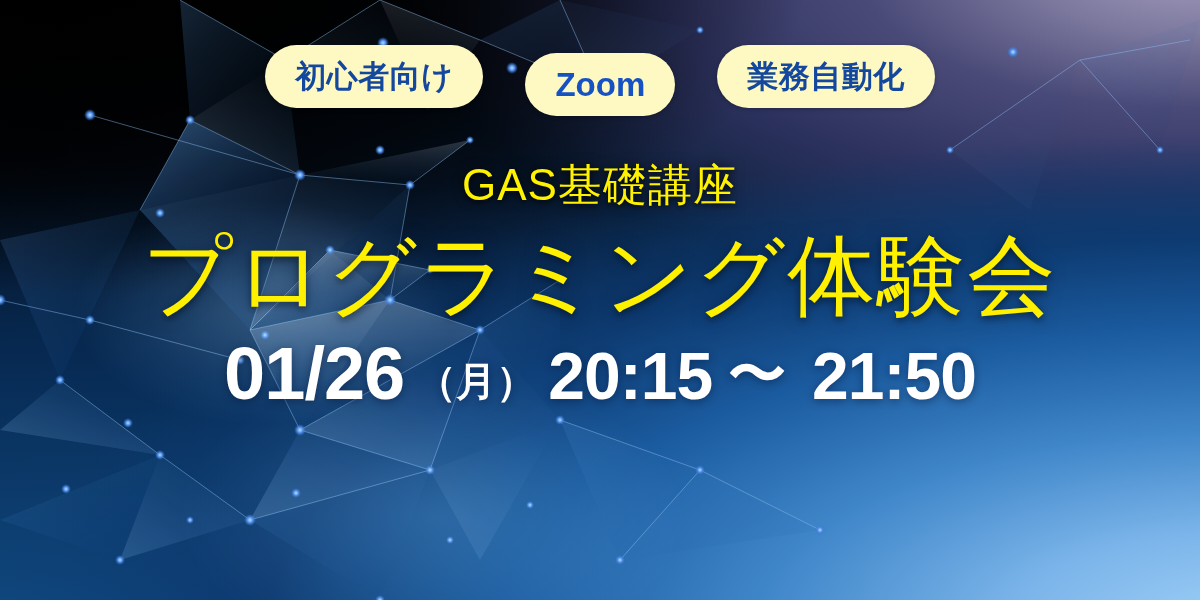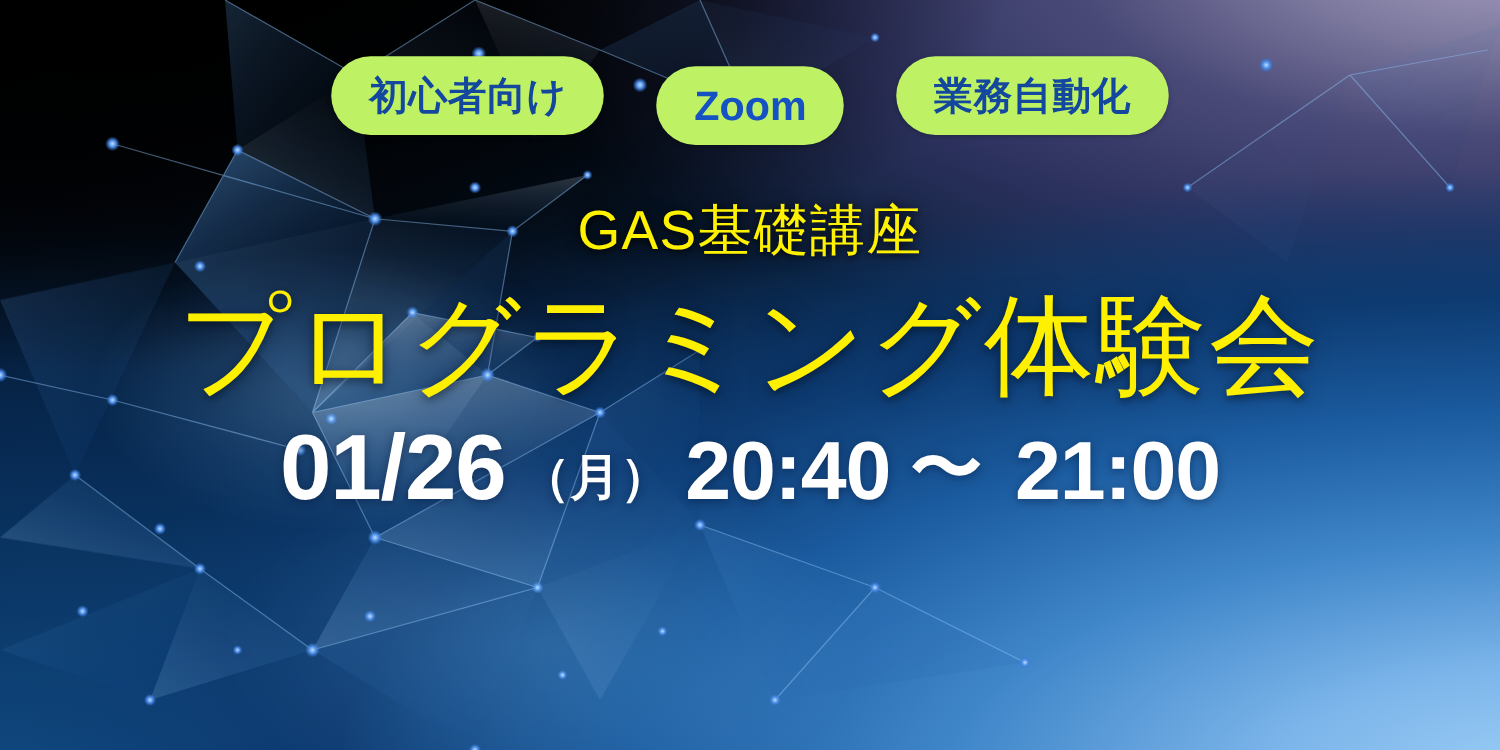"初心者向け" .badge { background: #bef264 -> #fef9c3 }
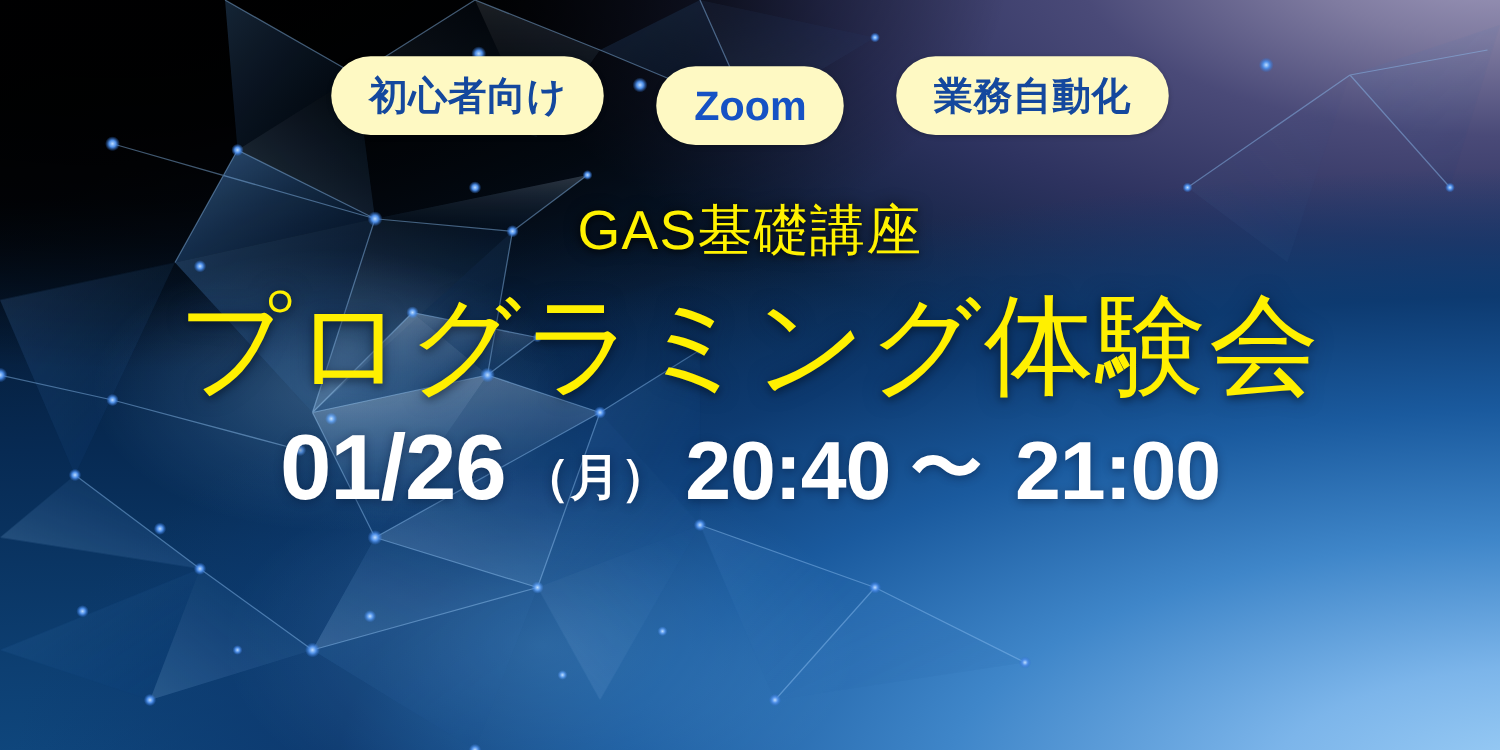"20:40" span.date-time { text: 20:40 -> 20:15 }
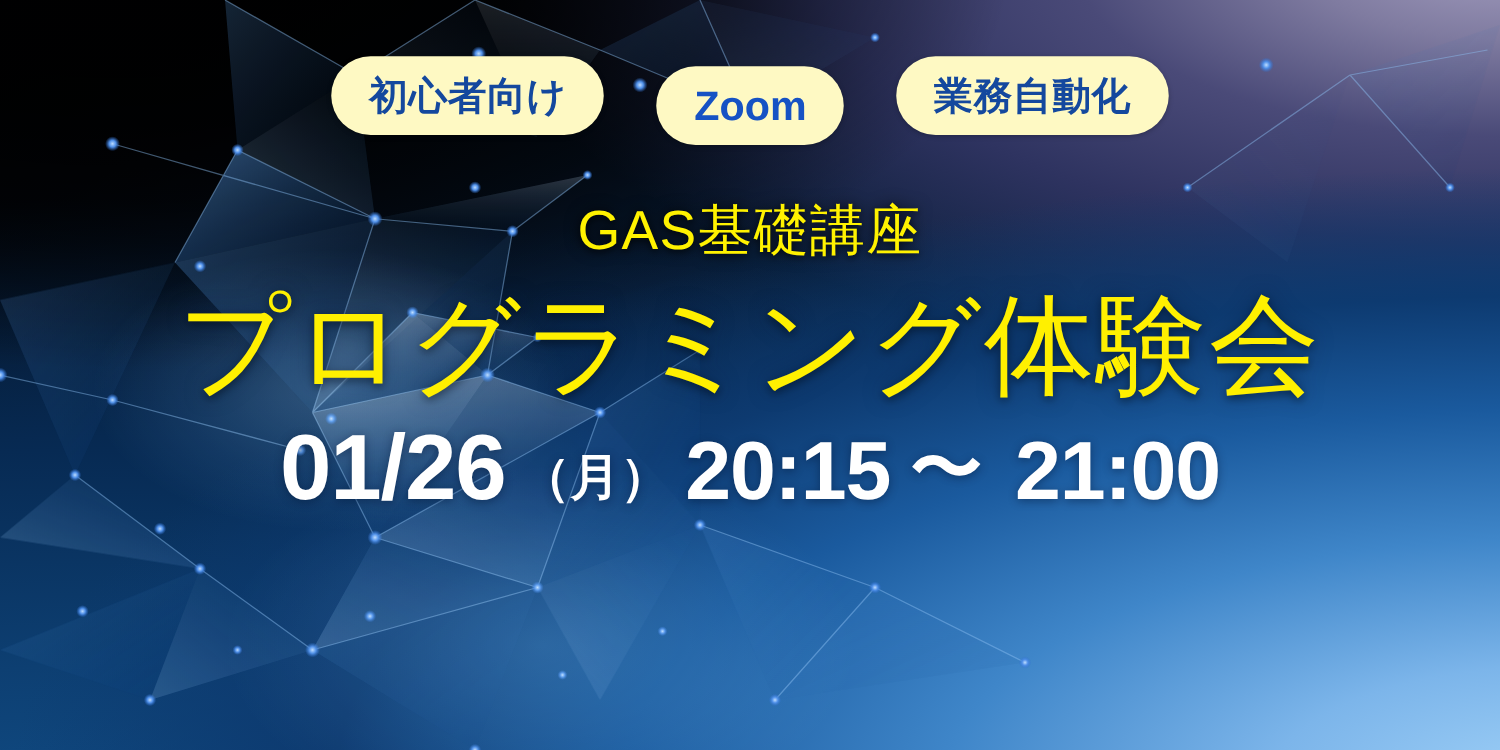"21:00" span.date-time { text: 21:00 -> 21:50 }
